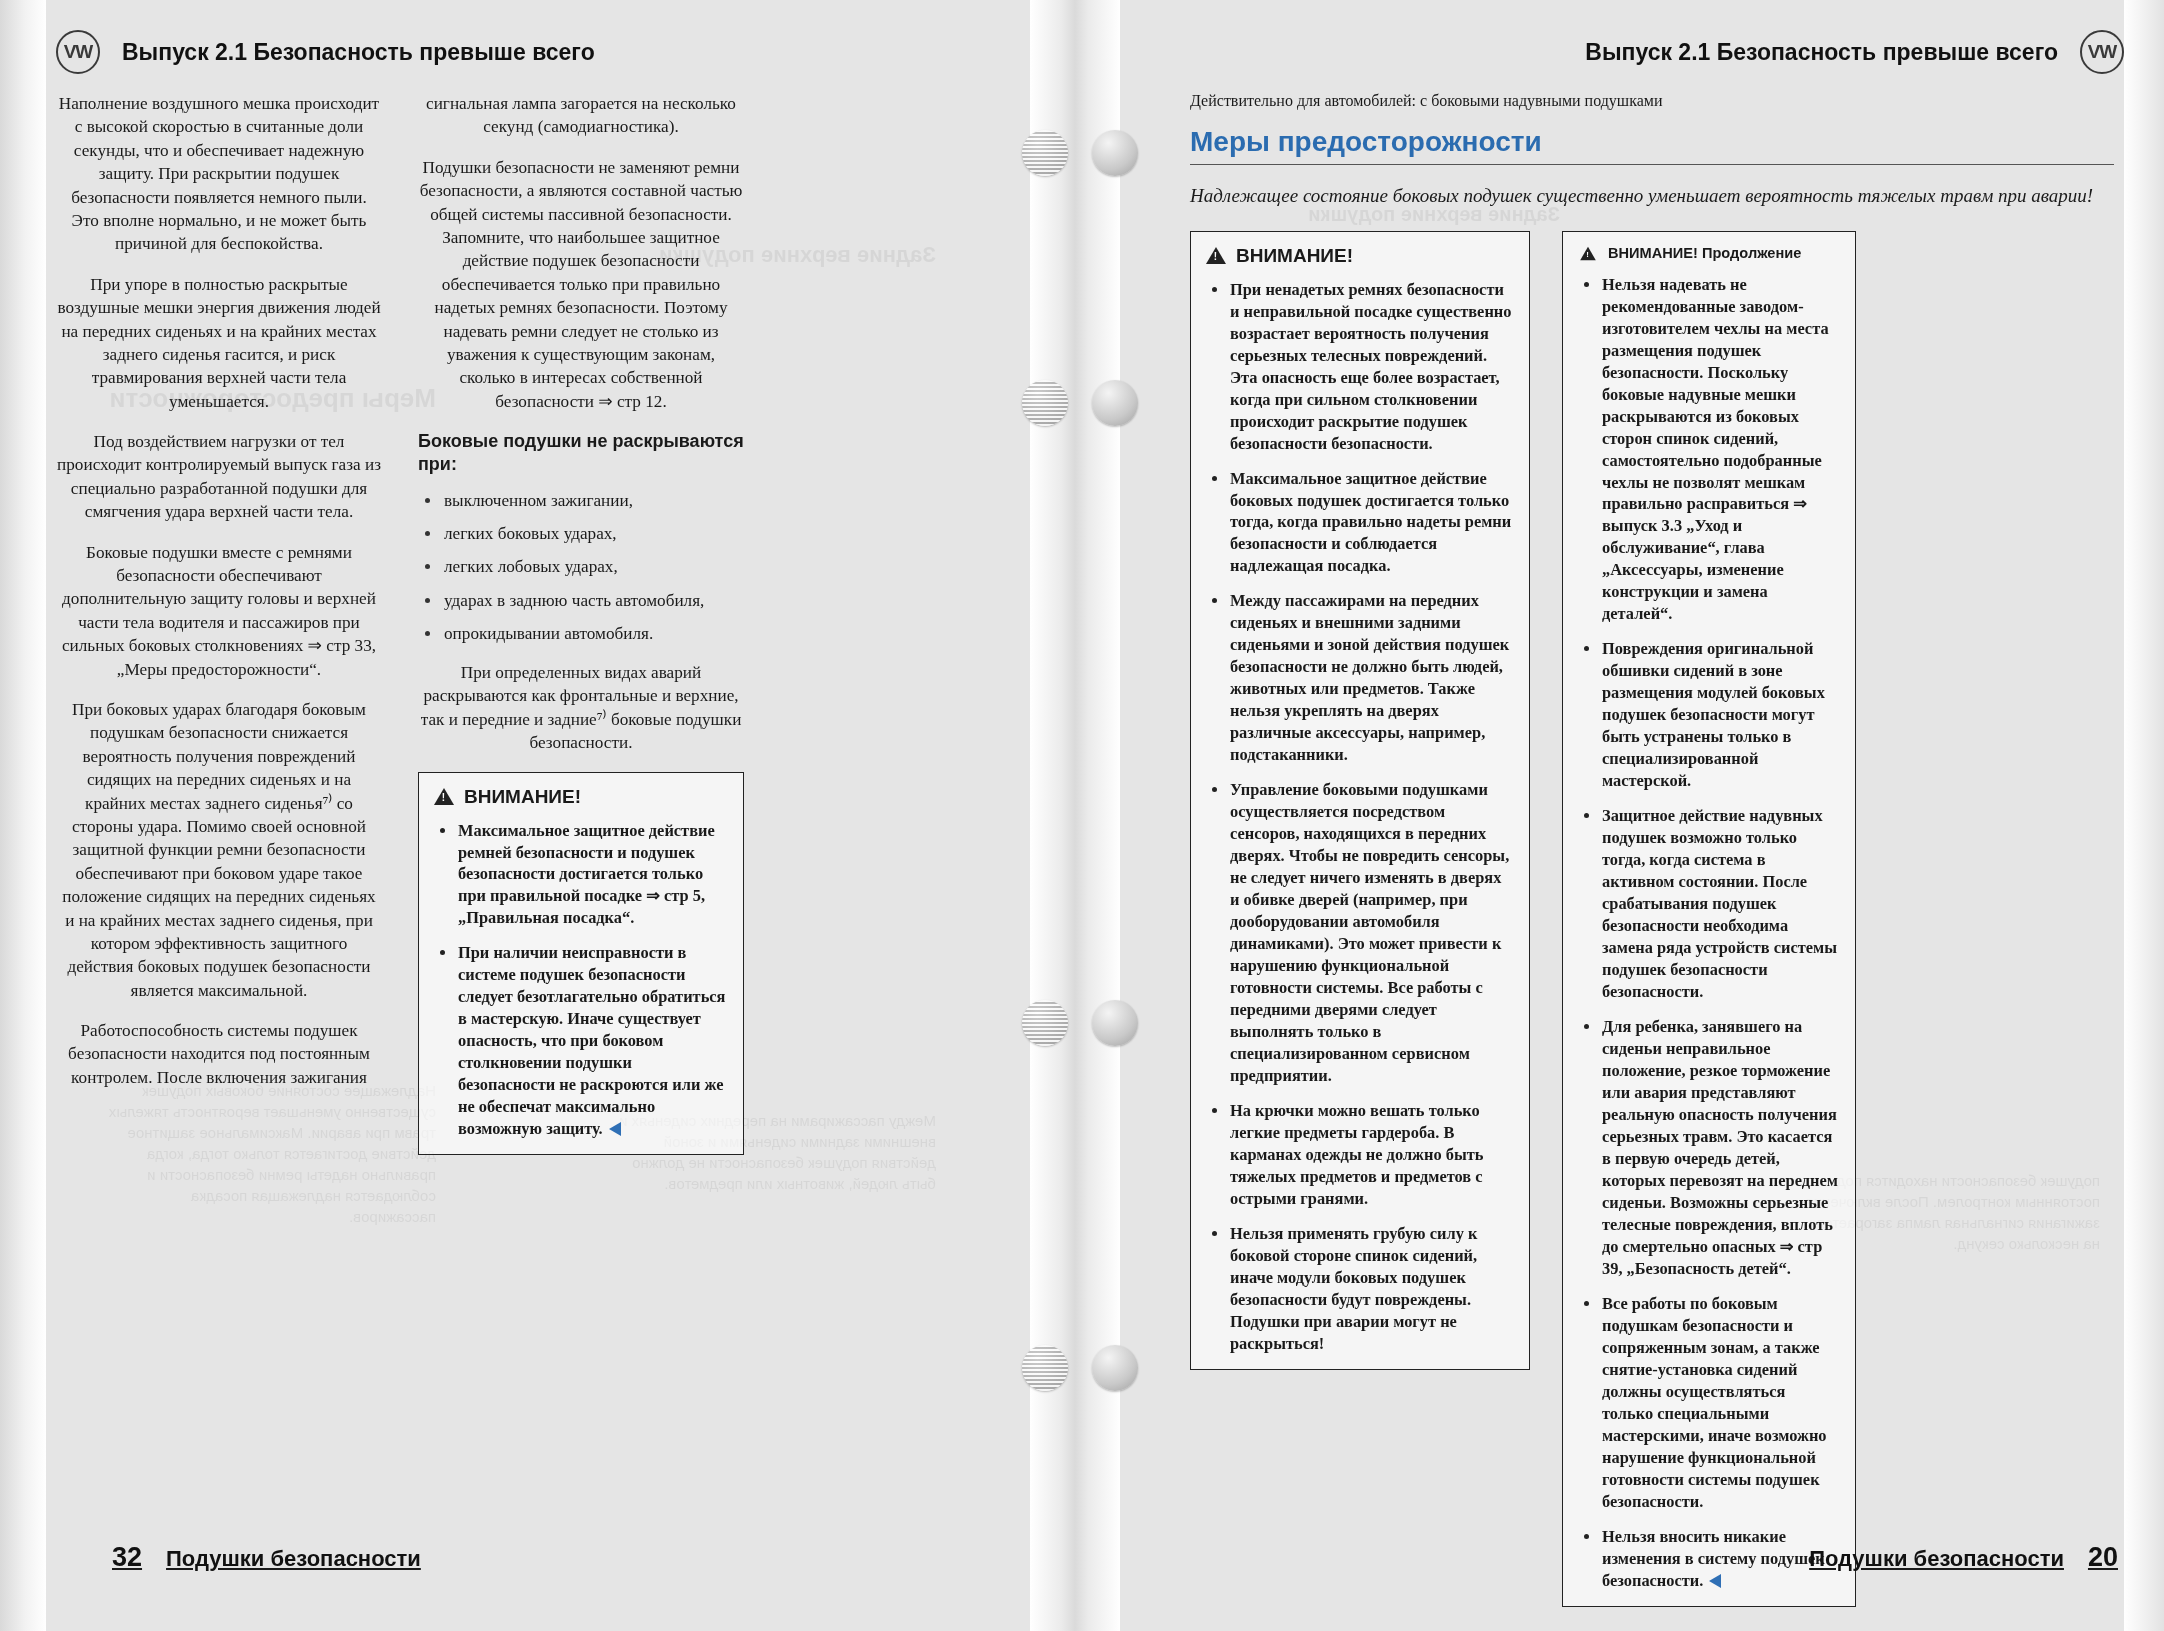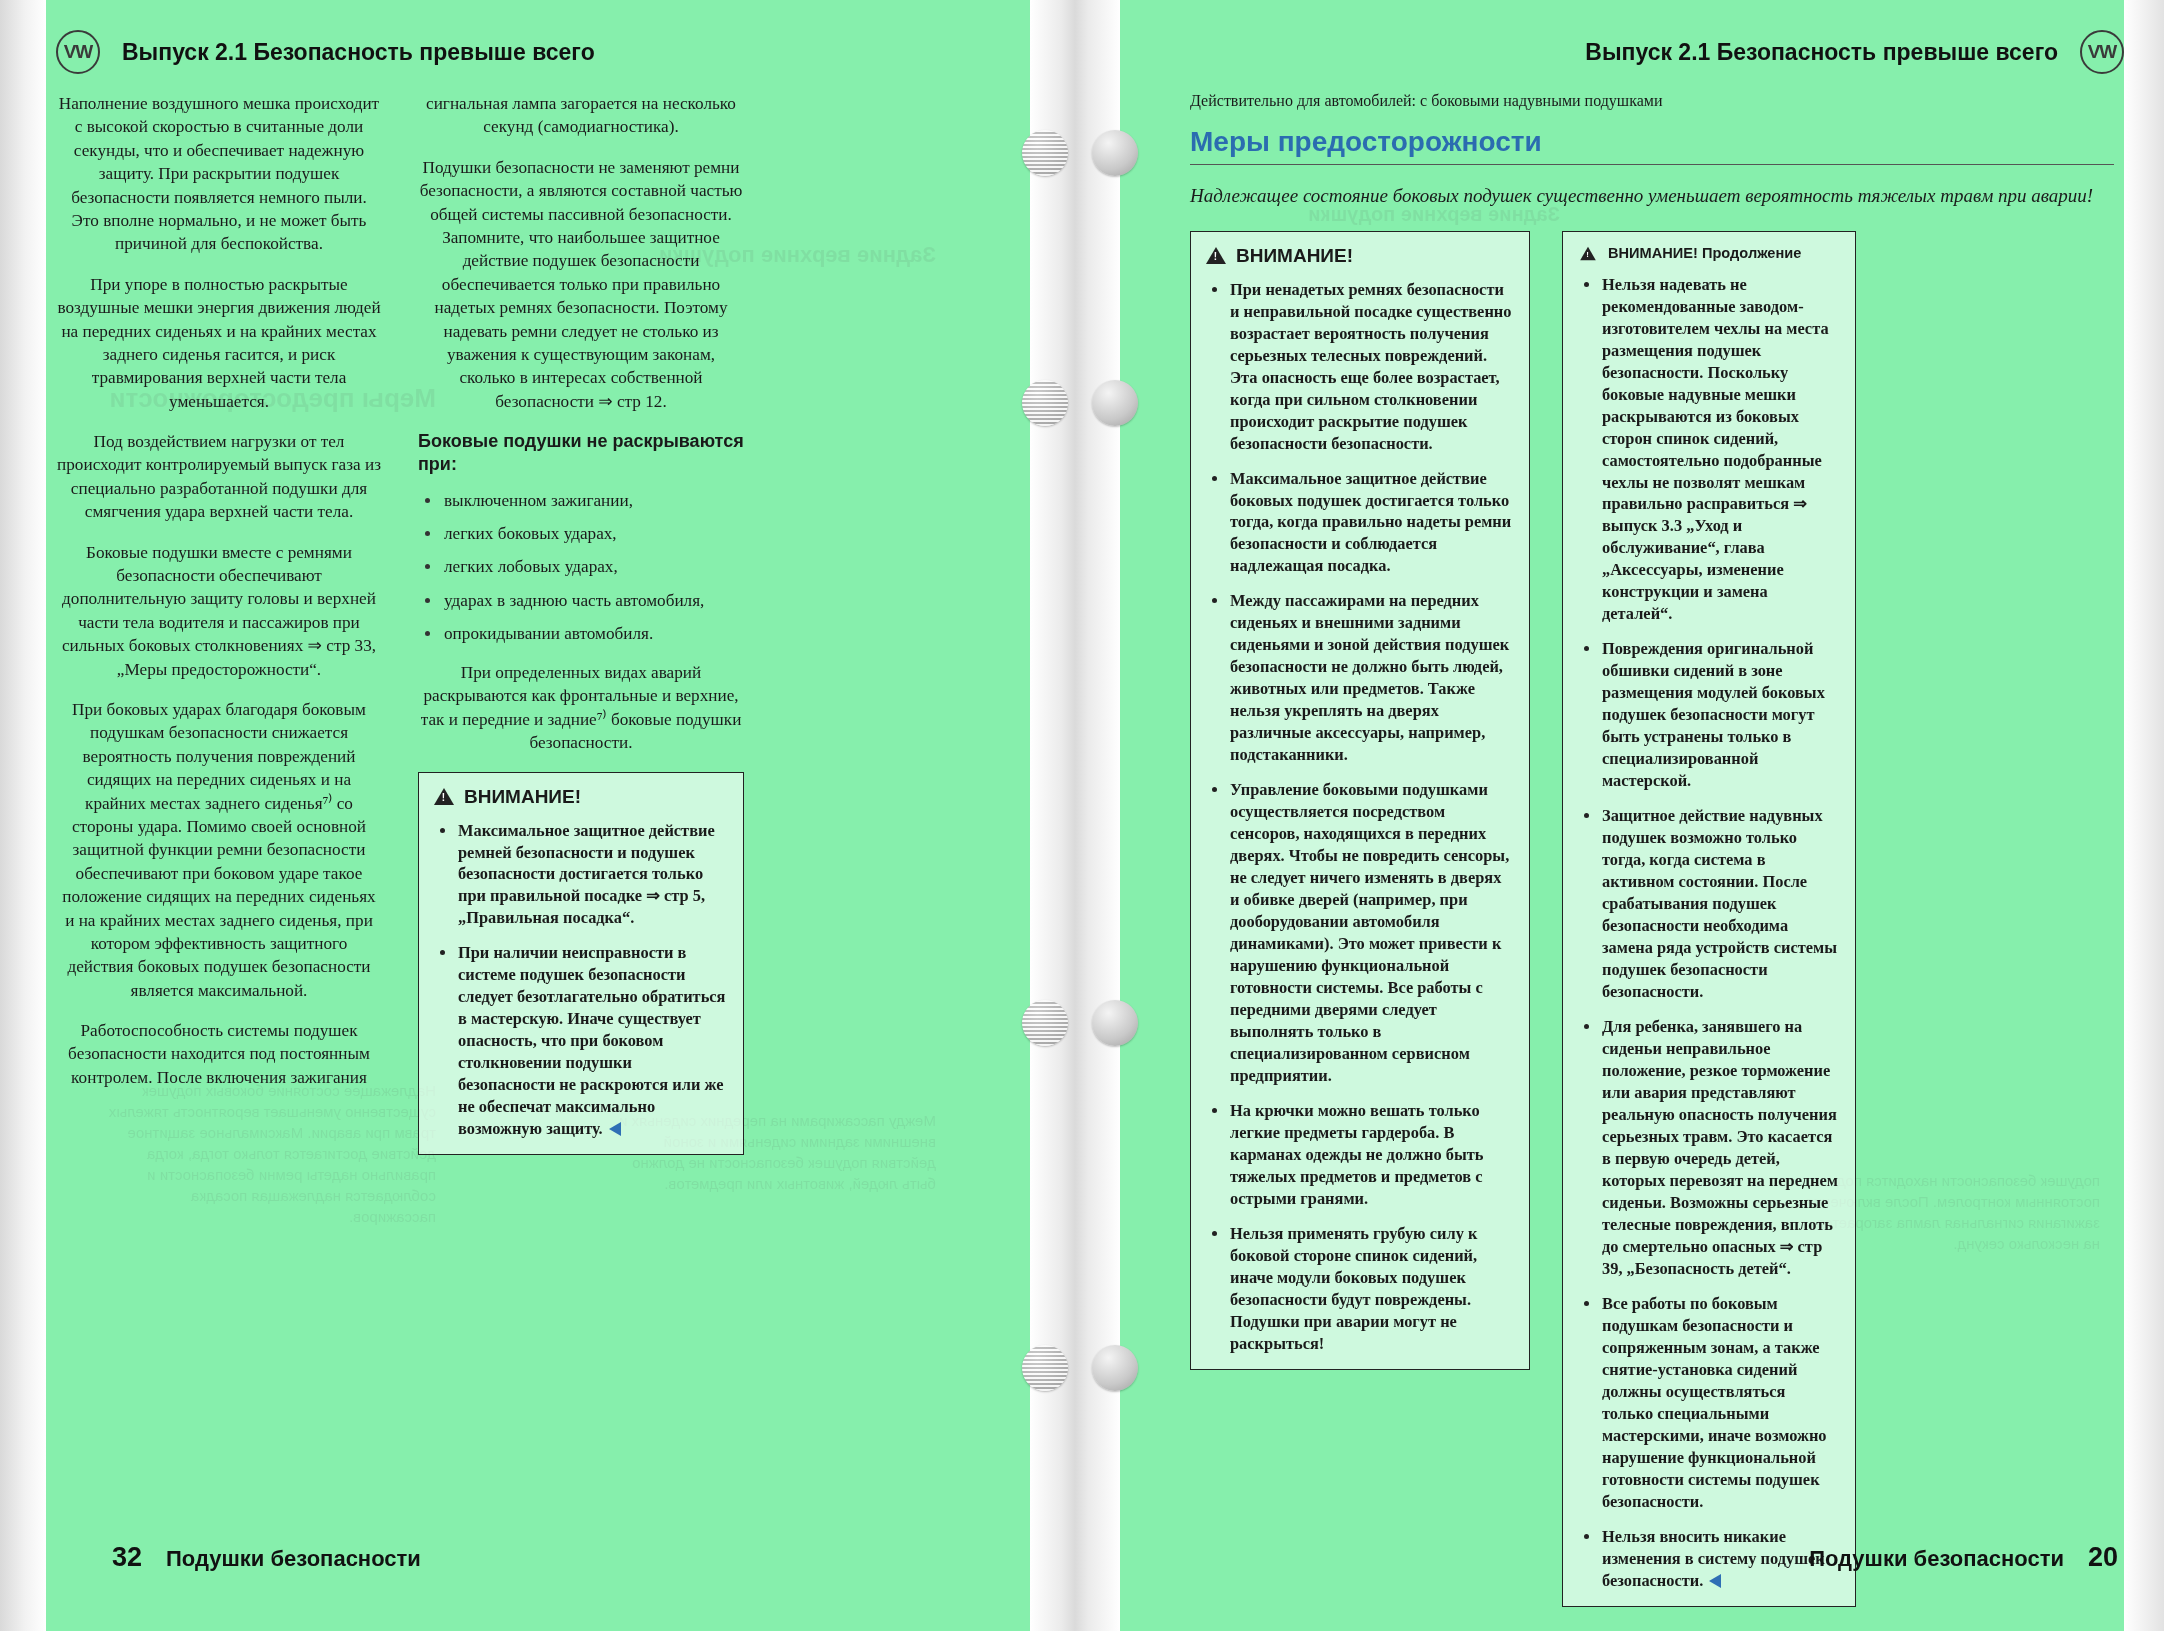"Выпуск 2.1 Безопасность превыше всего" .page-wrap { background: #86efac -> #e5e5e5 }
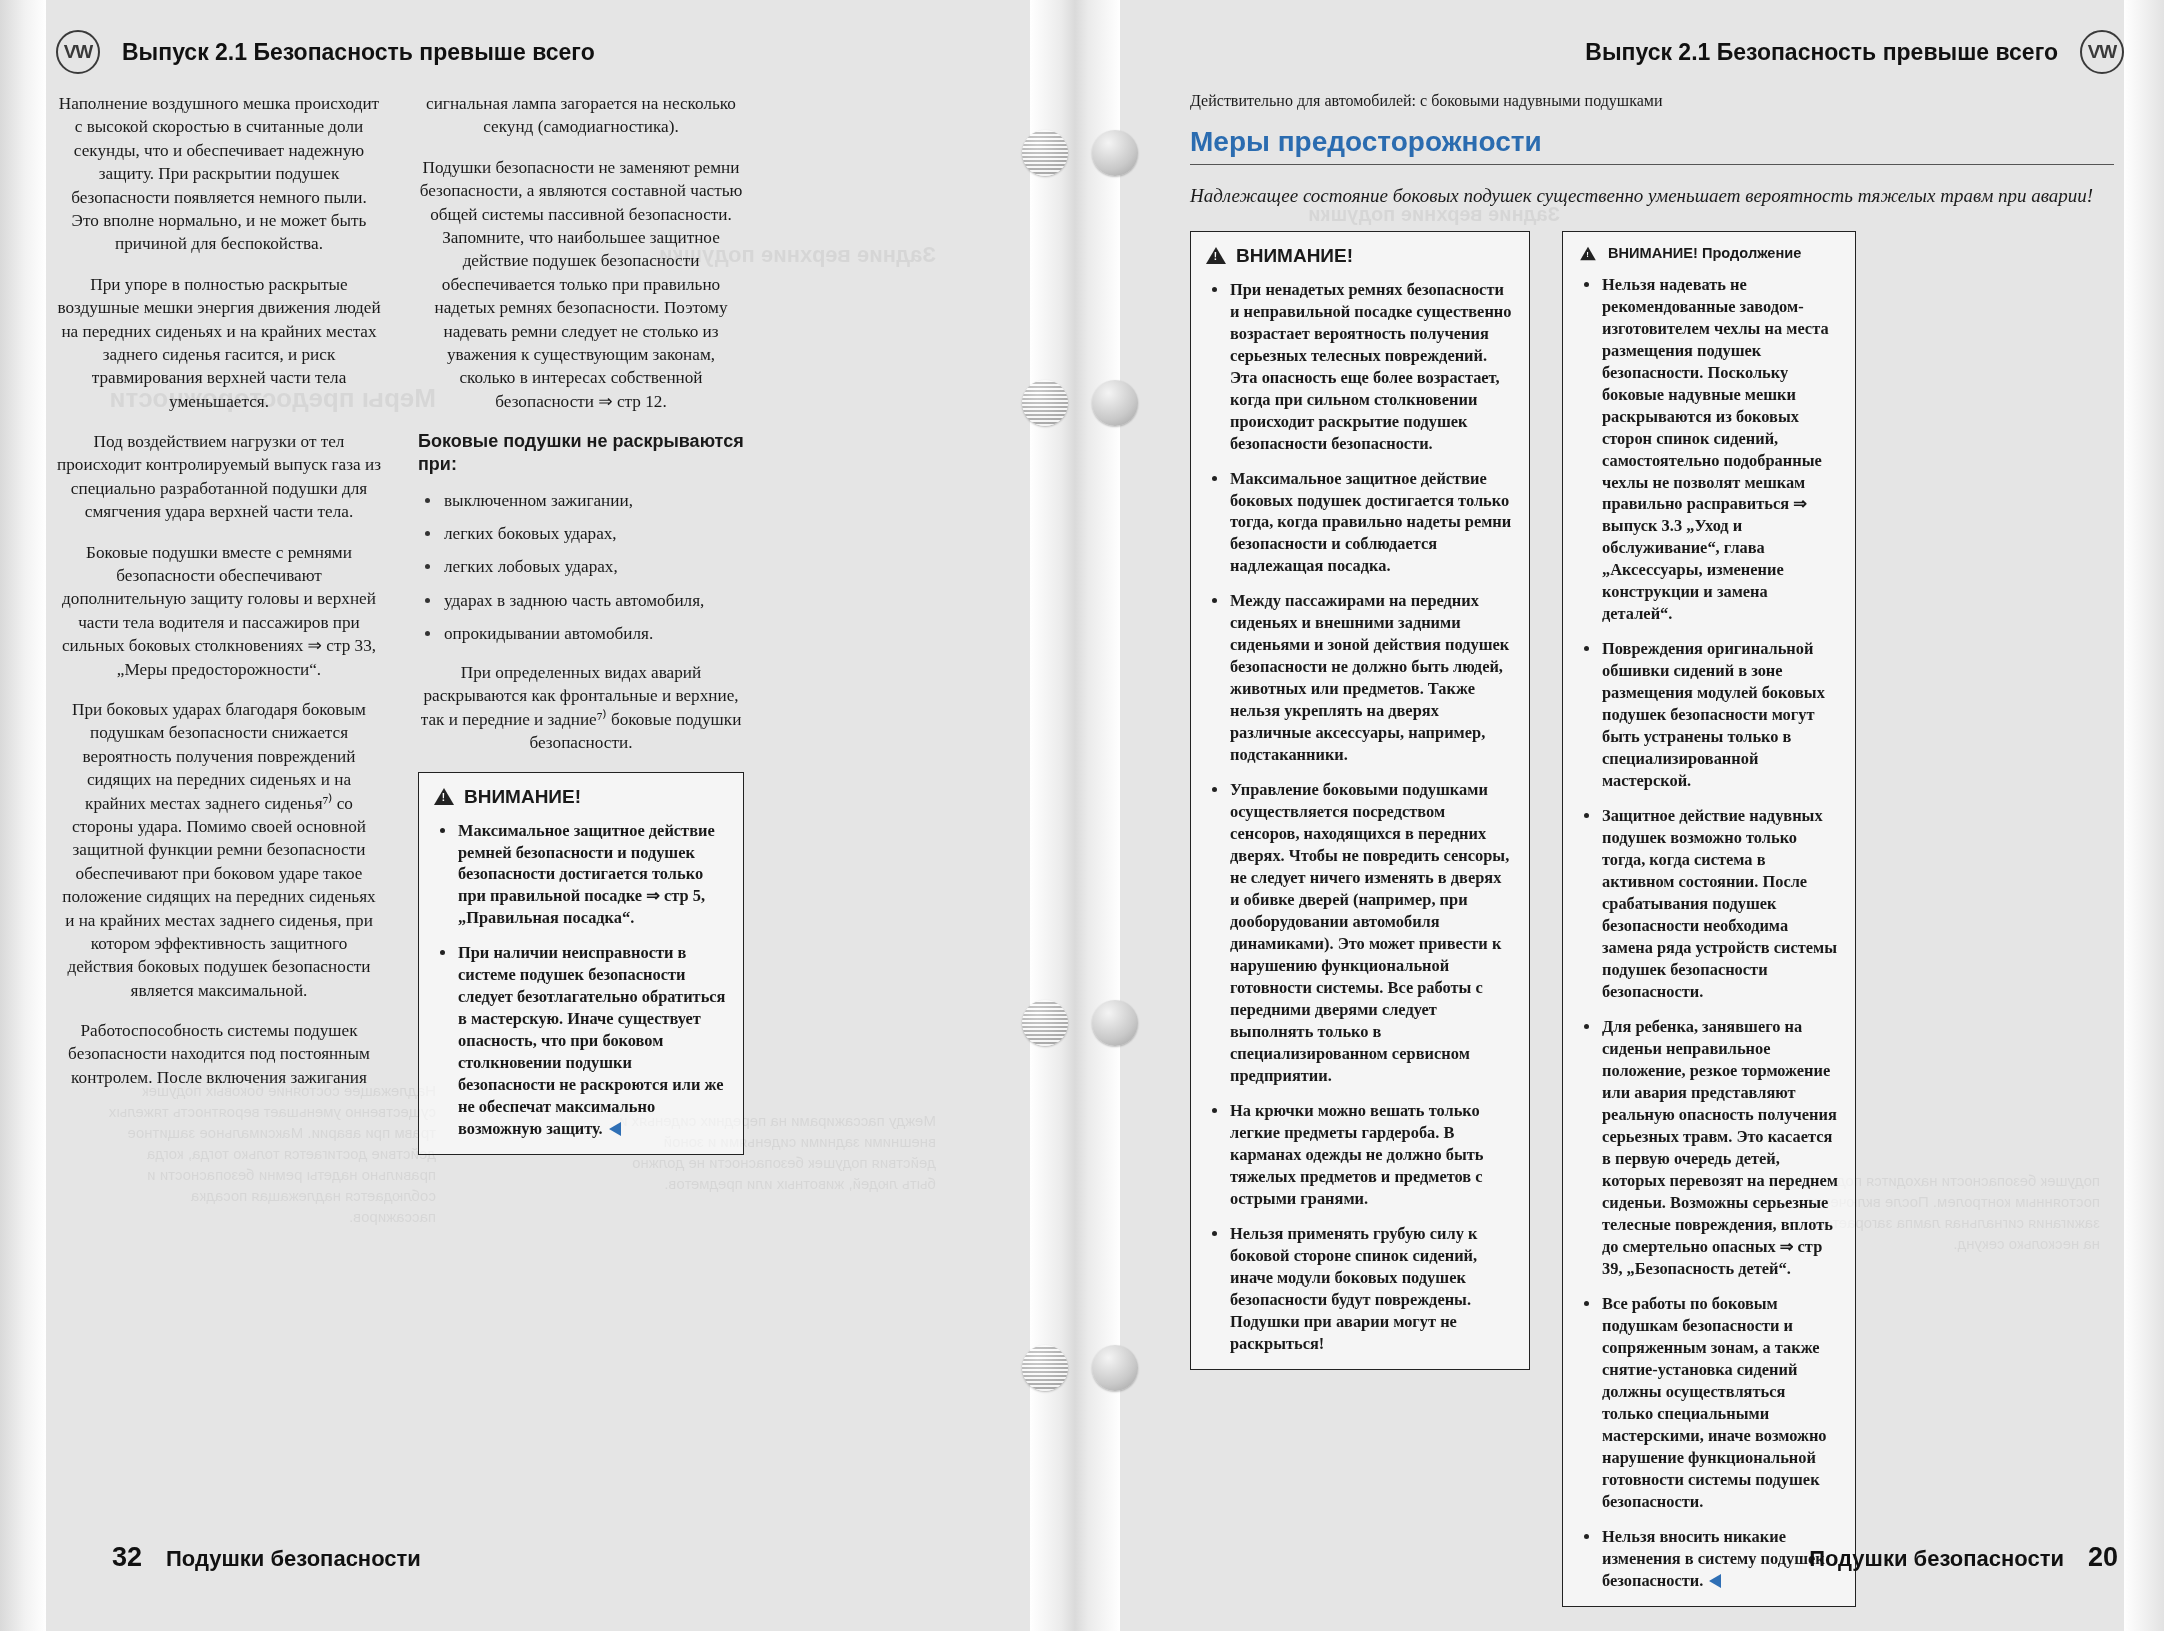"32" .footer { text-decoration: none -> underline }
